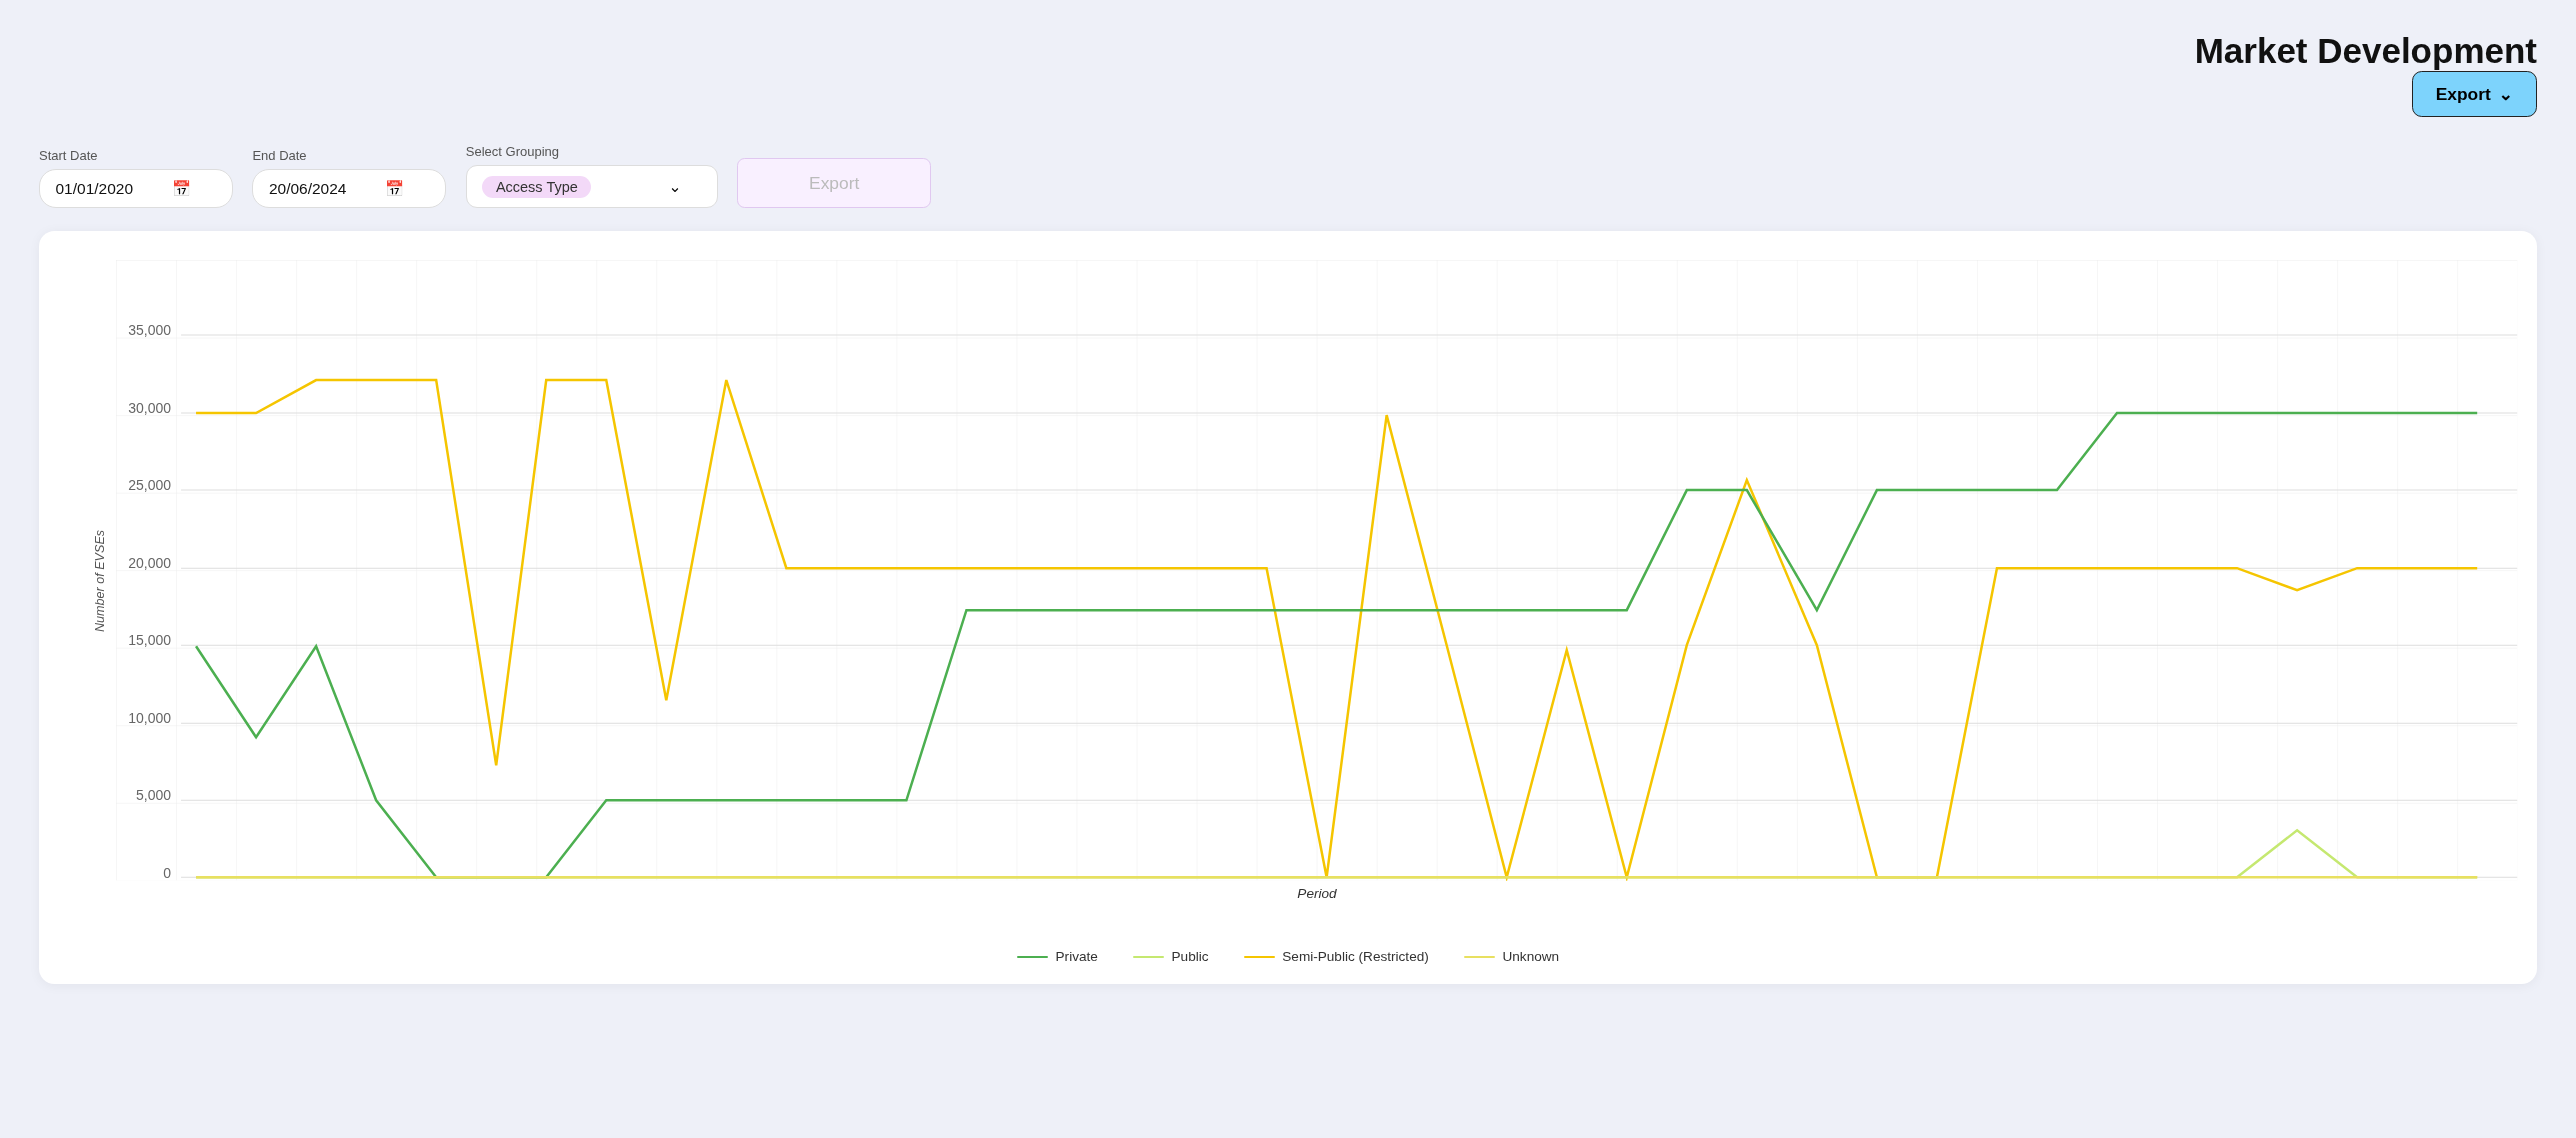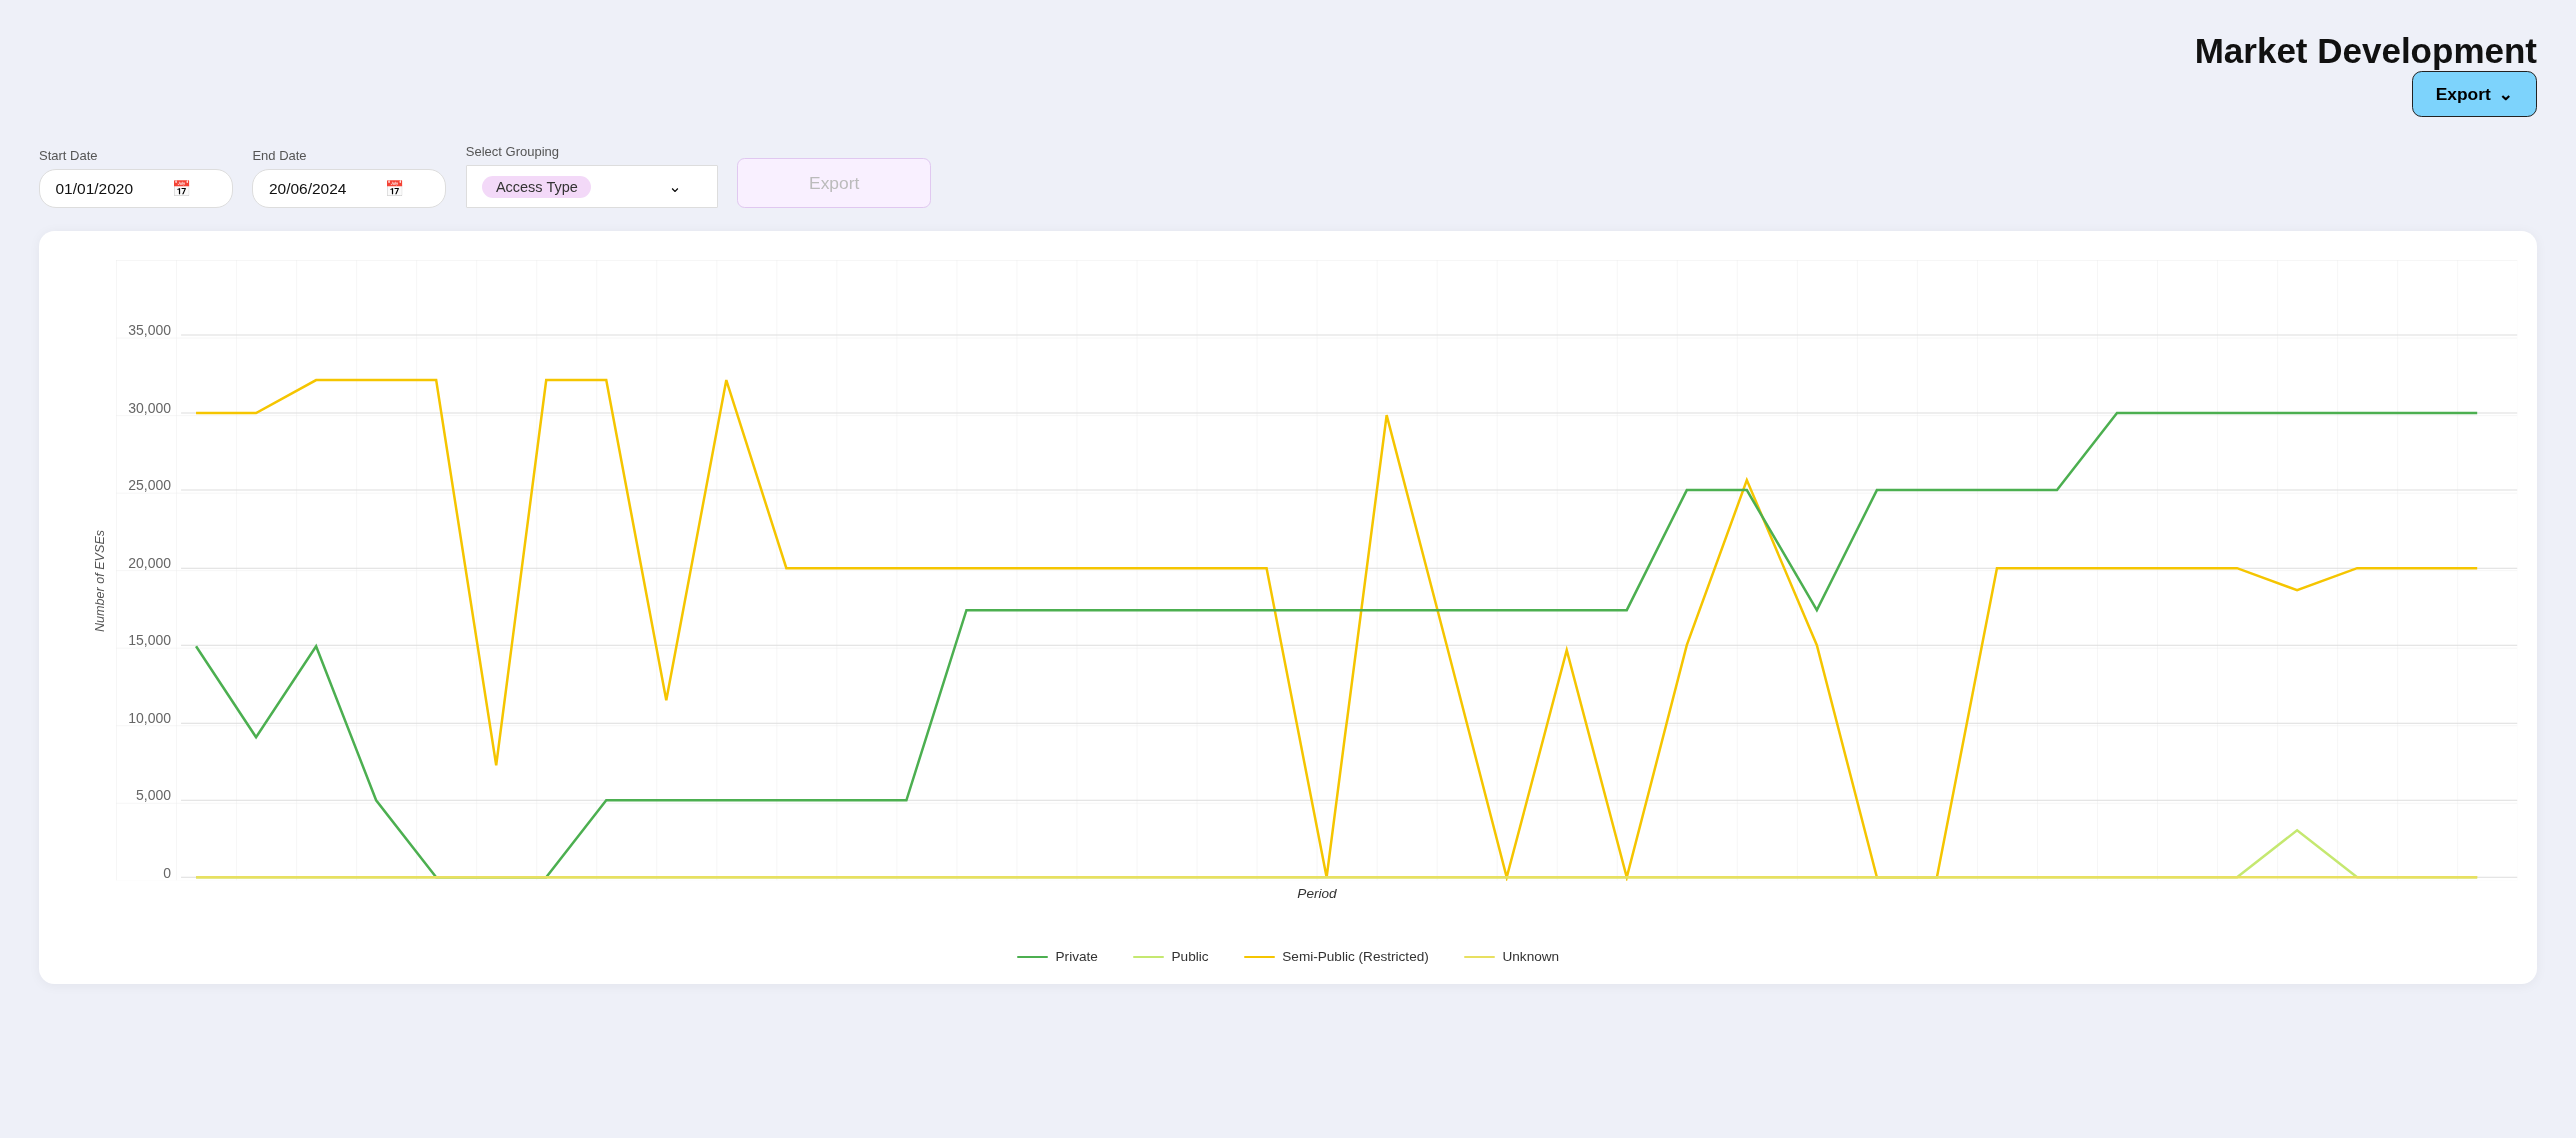"Access Type" .select-box { border-radius: 1px -> 11px }
